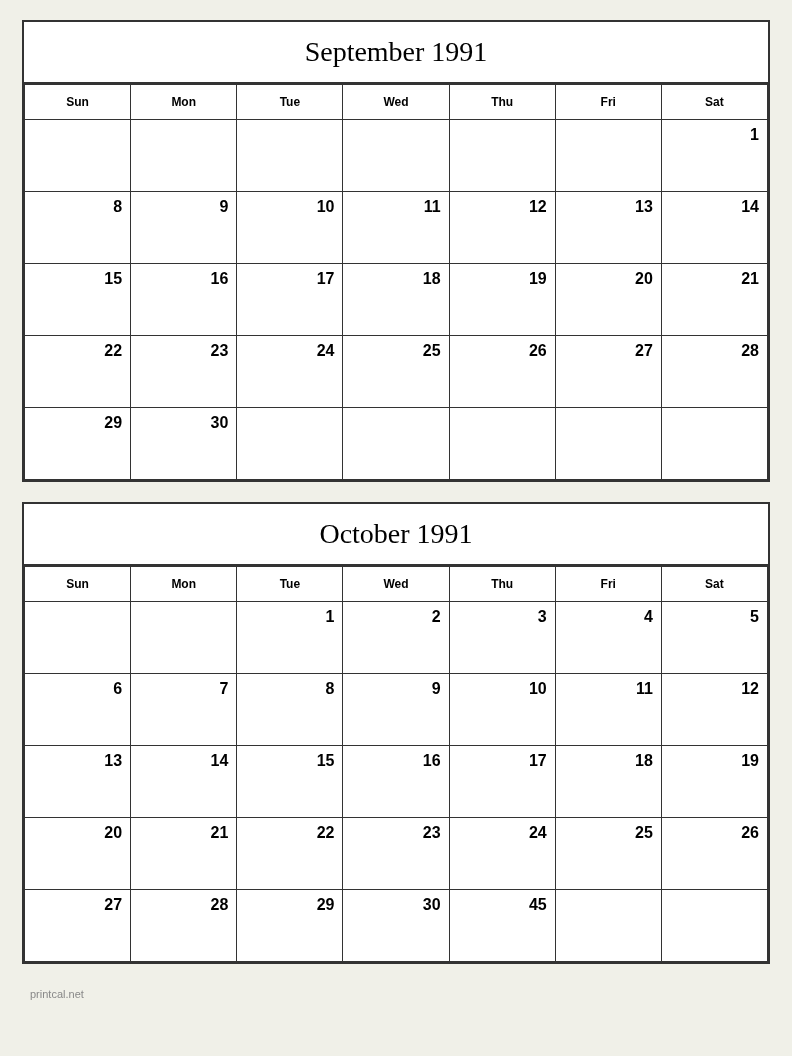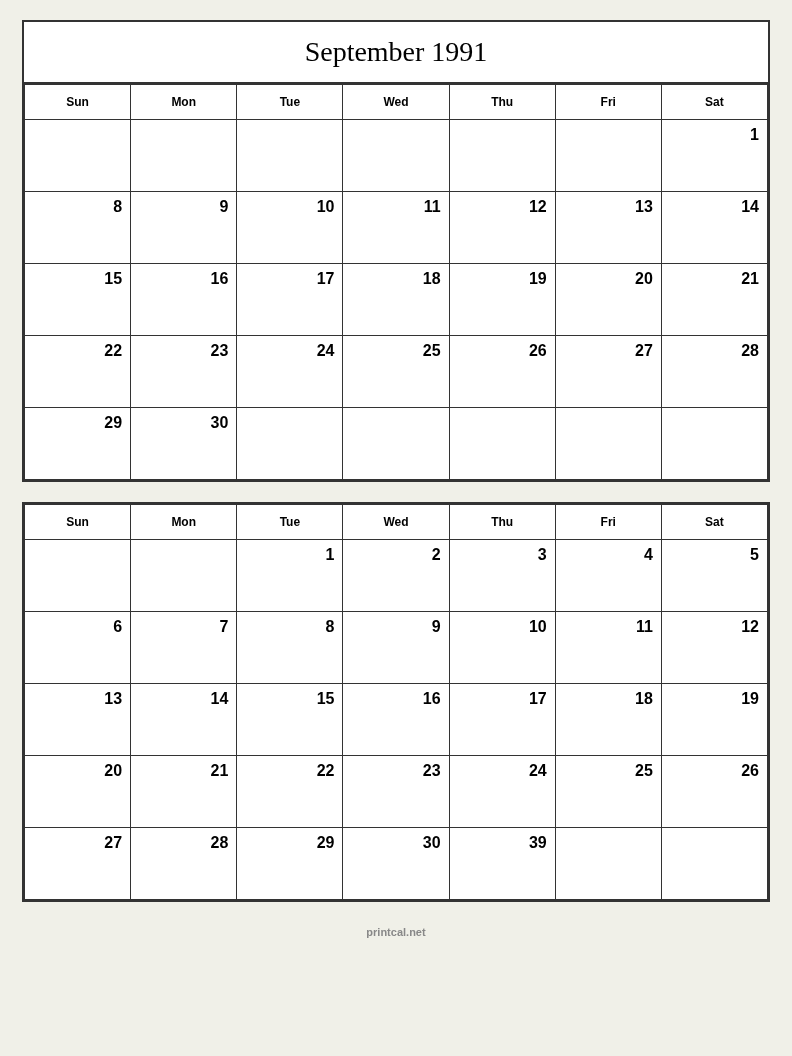"October 1991" div.calendar-title { html: none -> <div>October 1991</div> }
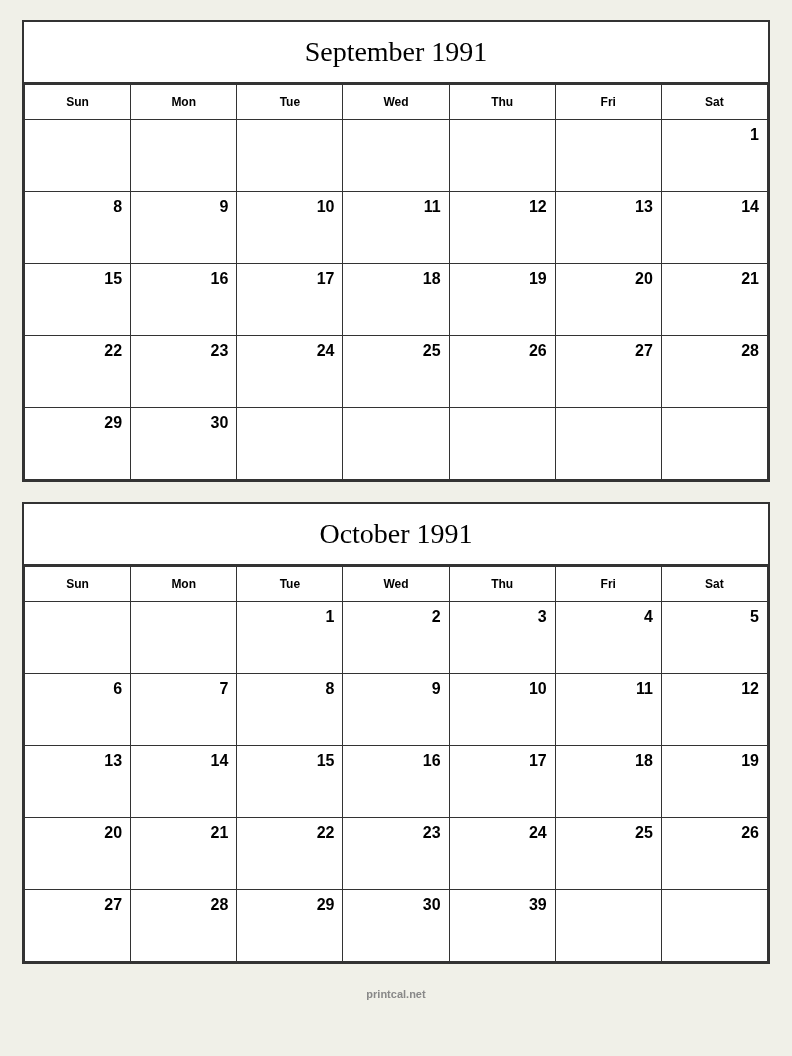"39" td { text: 39 -> 45 }
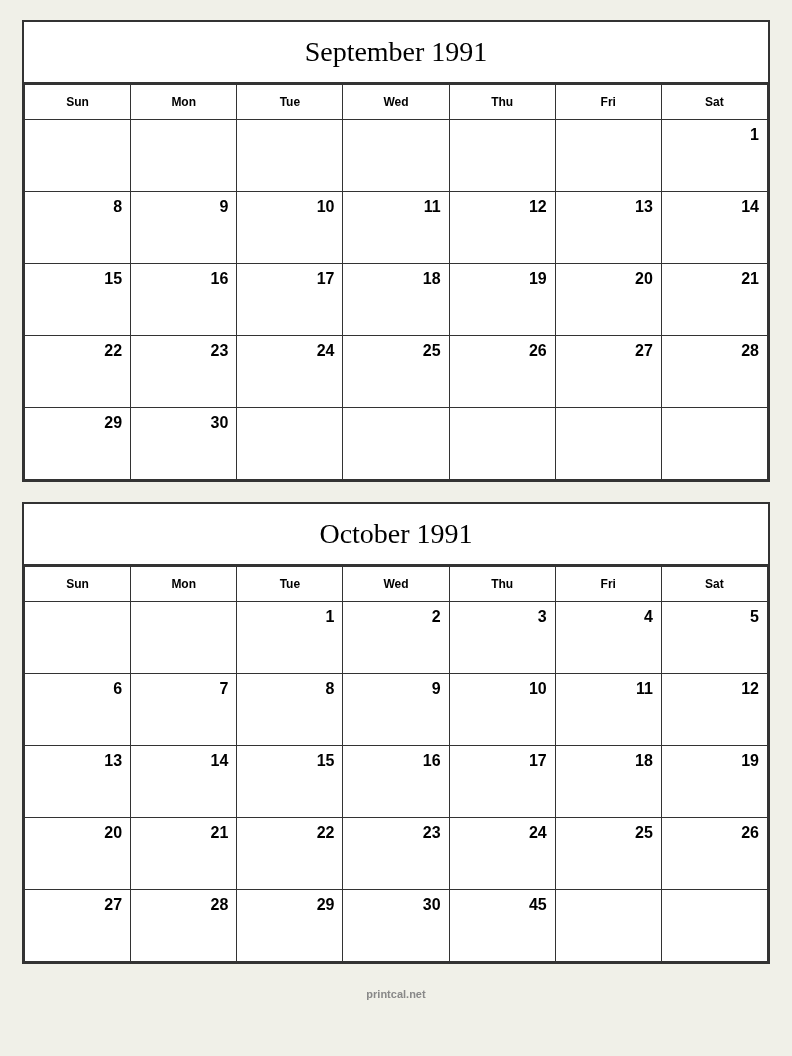"printcal.net" .watermark { font-weight: bold -> none; text-align: center -> left }
